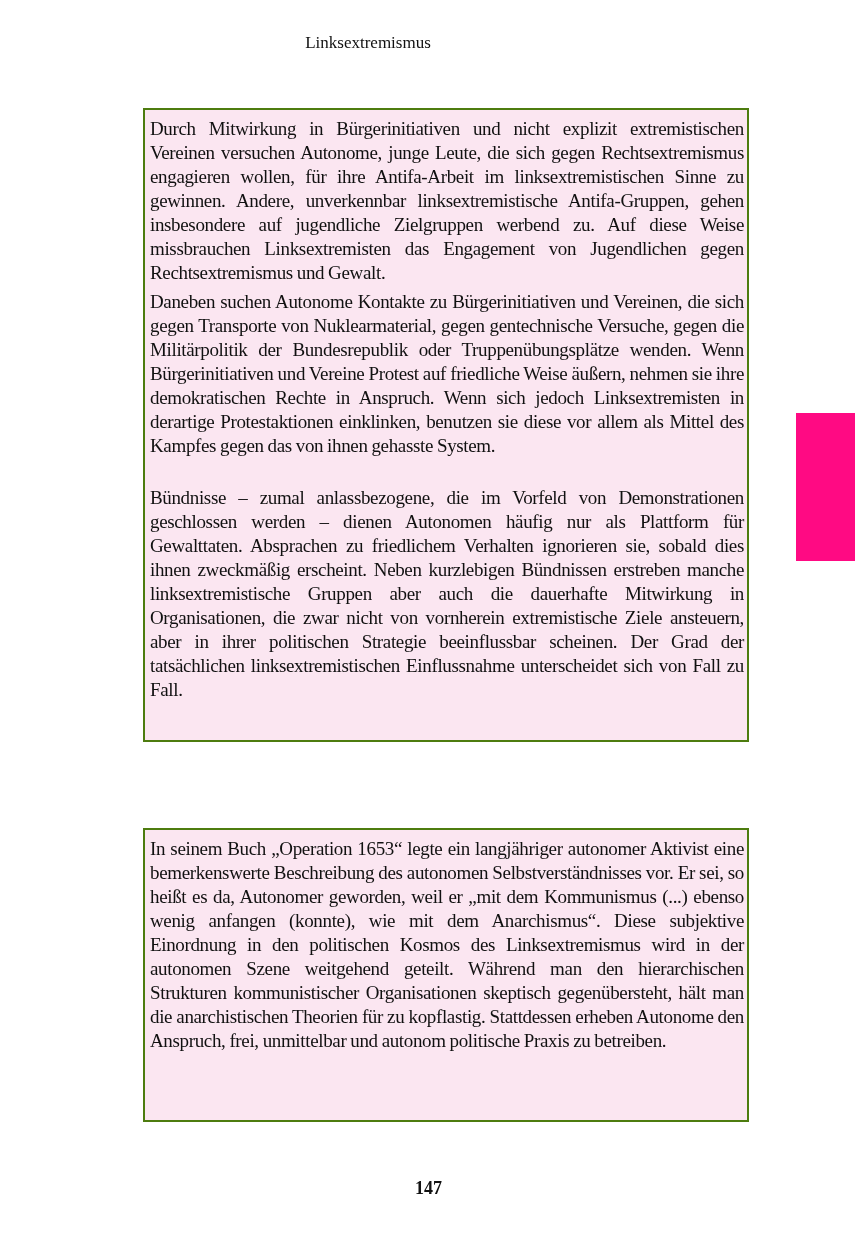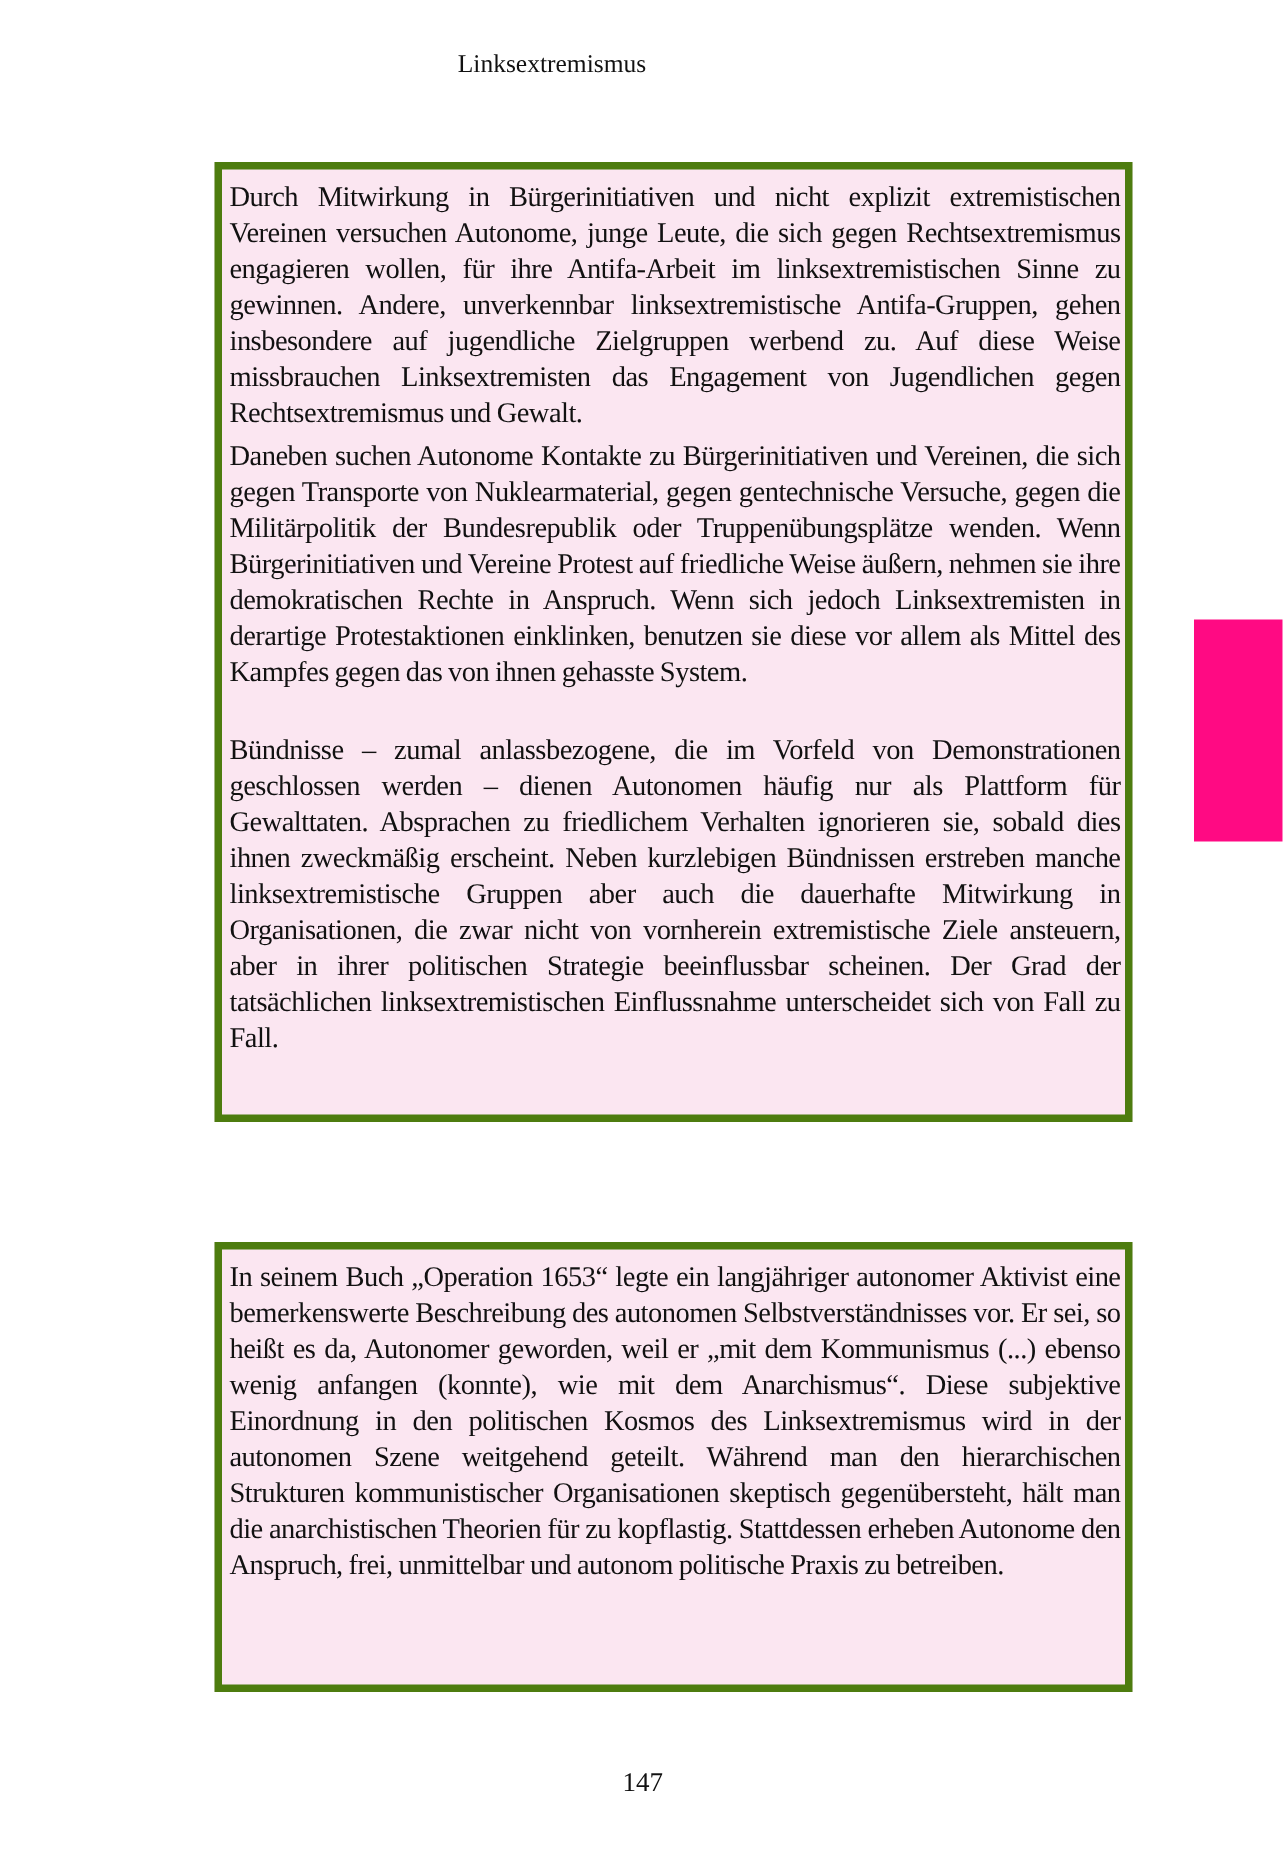"Durch Mitwirkung in Bürgerinitiativen" .box { border: 5px solid #4d7c0f -> 2px solid #4d7c0f }
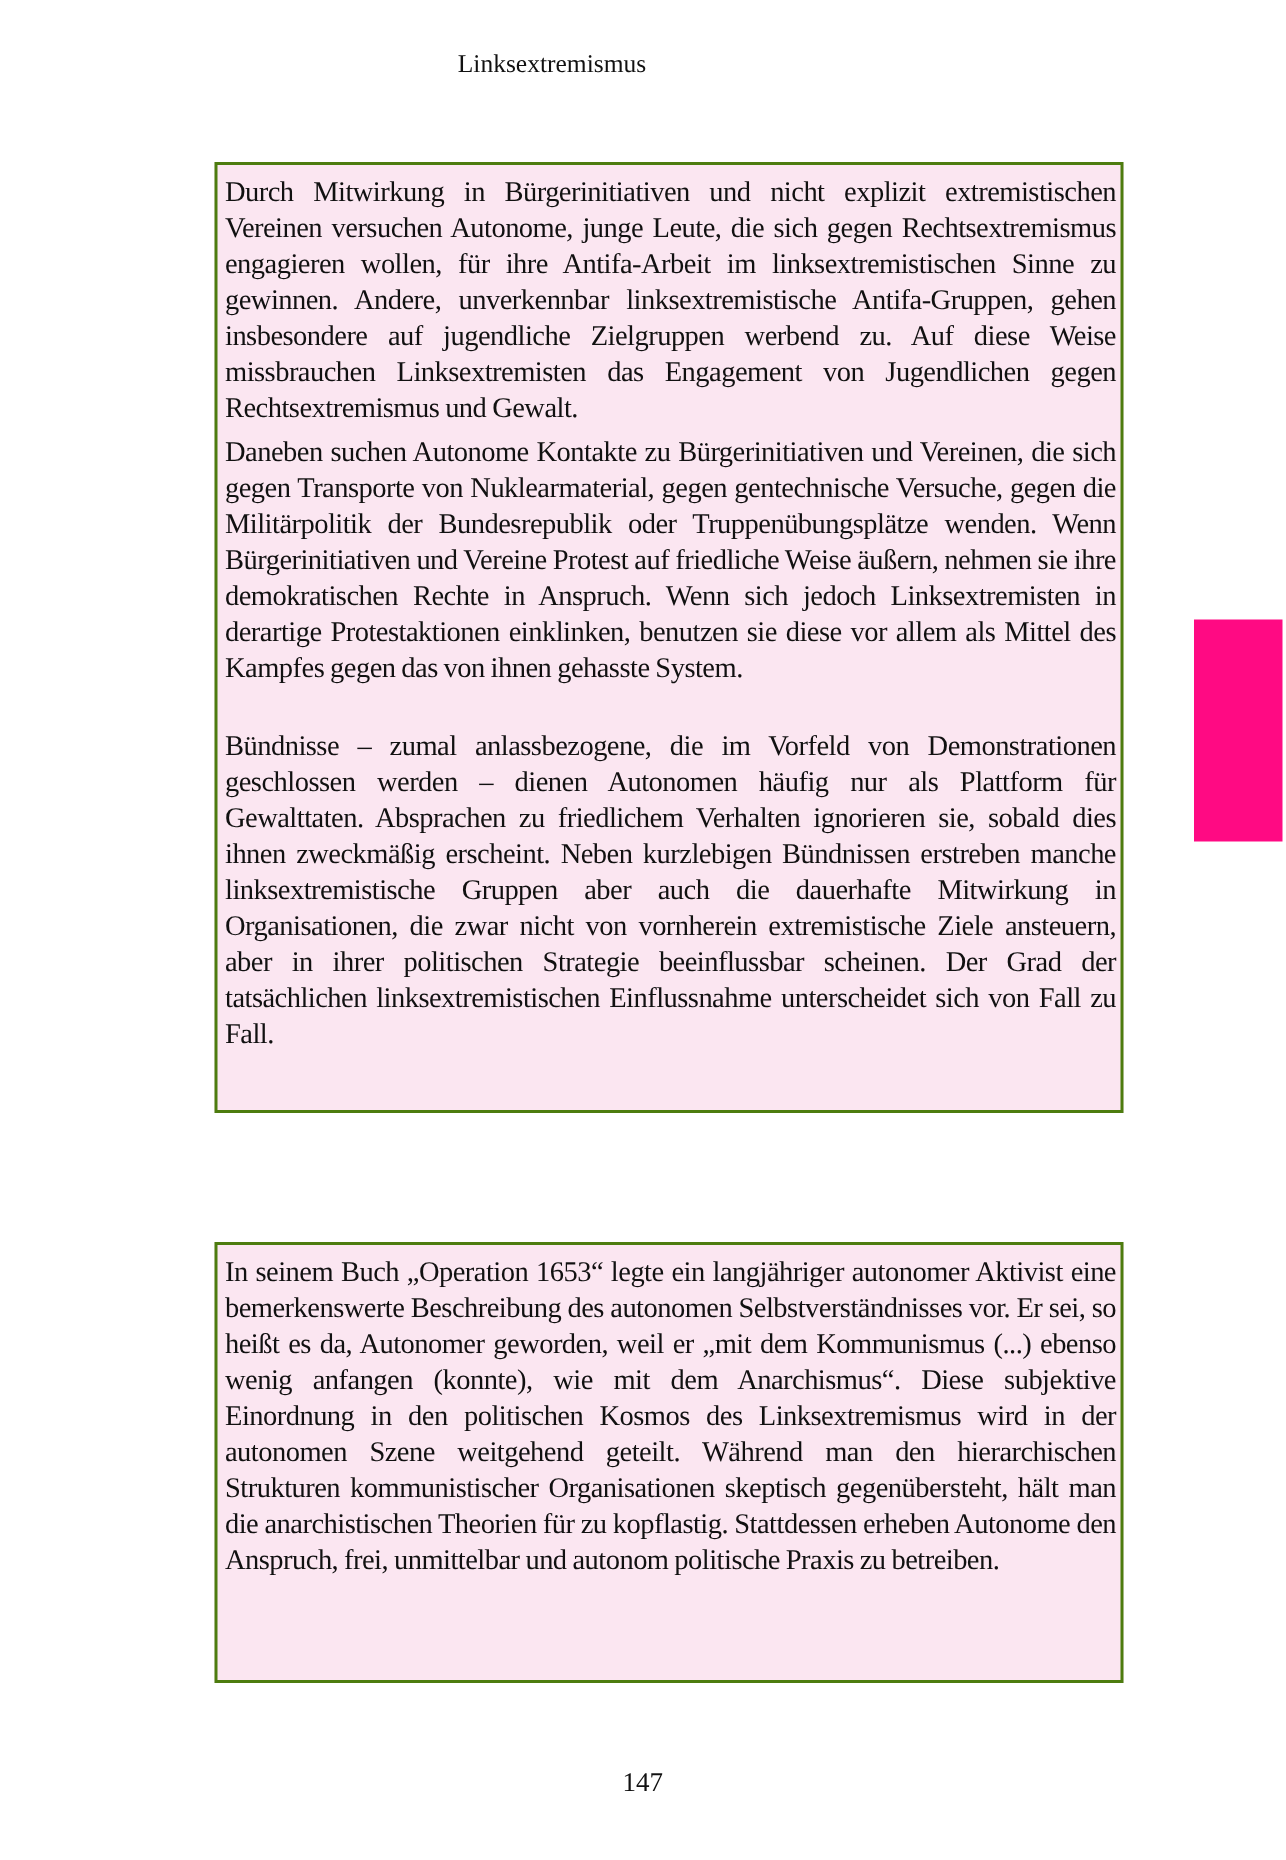"147" .page-number { font-weight: normal -> bold }
